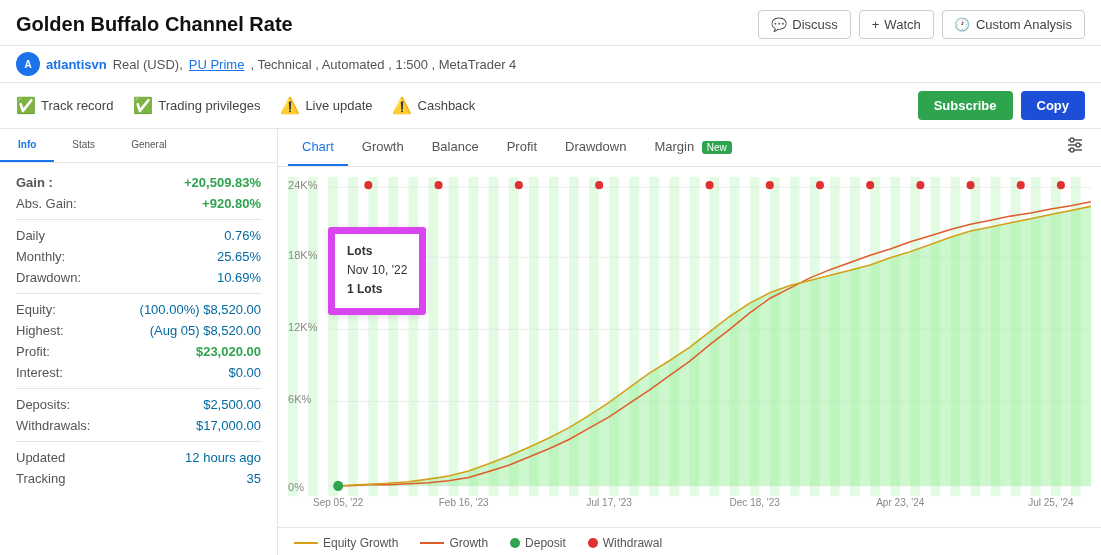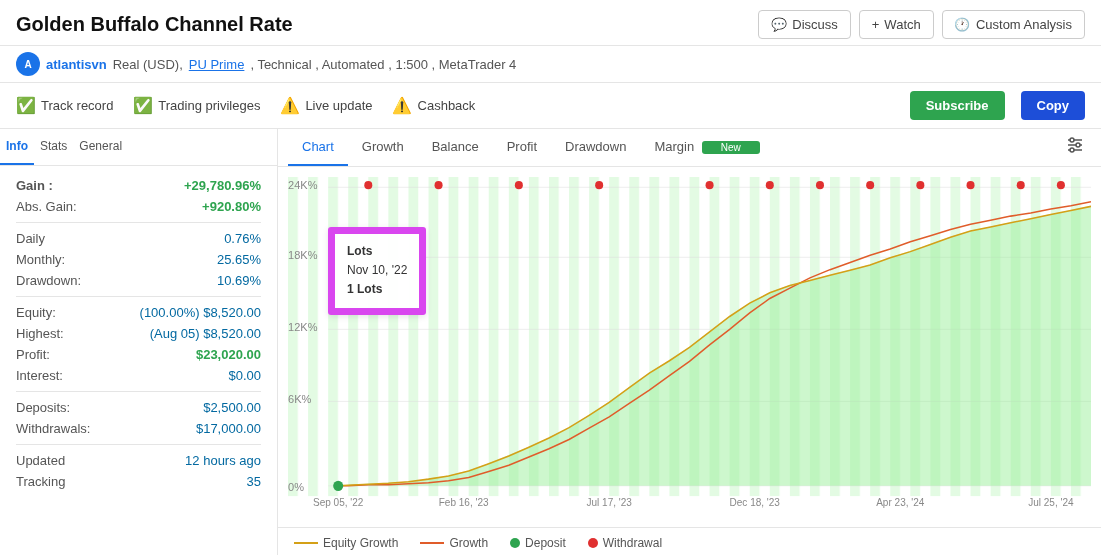"Subscribe" .badges-right { gap: 16px -> 8px }
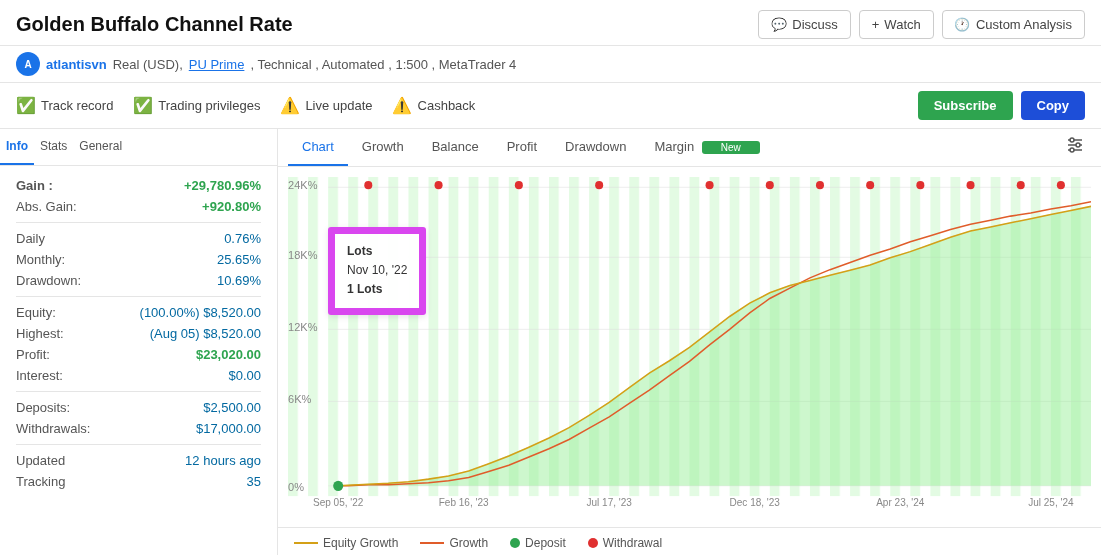"Info" .tab { font-size: 12px -> 10px; padding: 10px 6px -> 10px 18px }
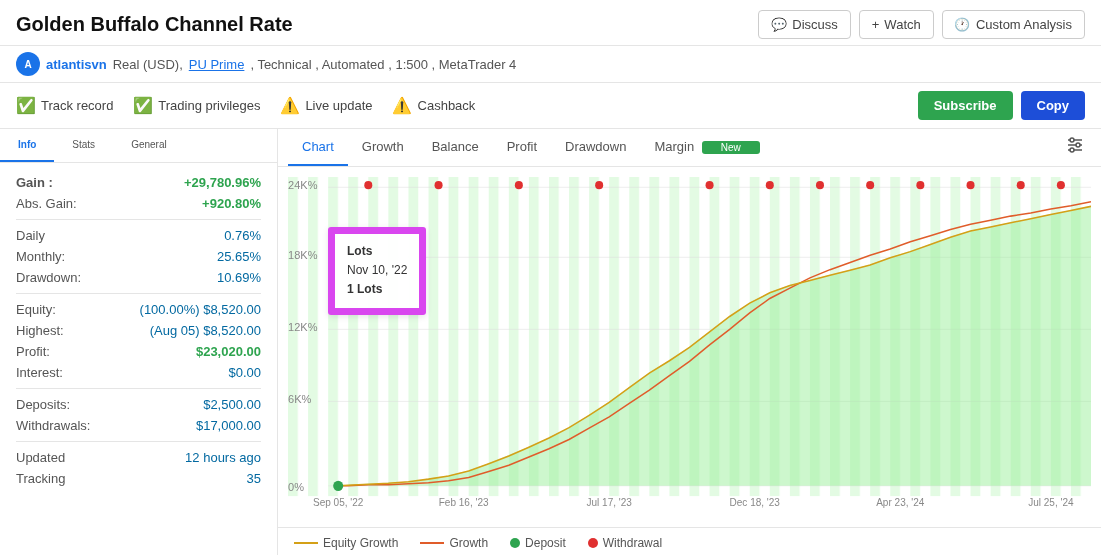"New" .new-badge { padding: 1px 19px -> 1px 5px }
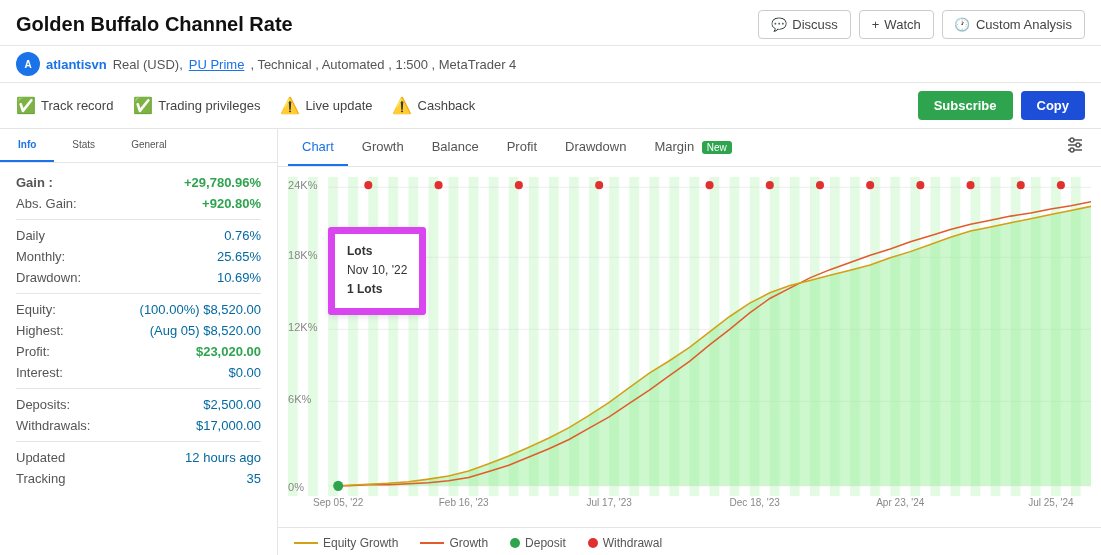"+29,780.96%" span.stat-value { text: +29,780.96% -> +20,509.83% }
